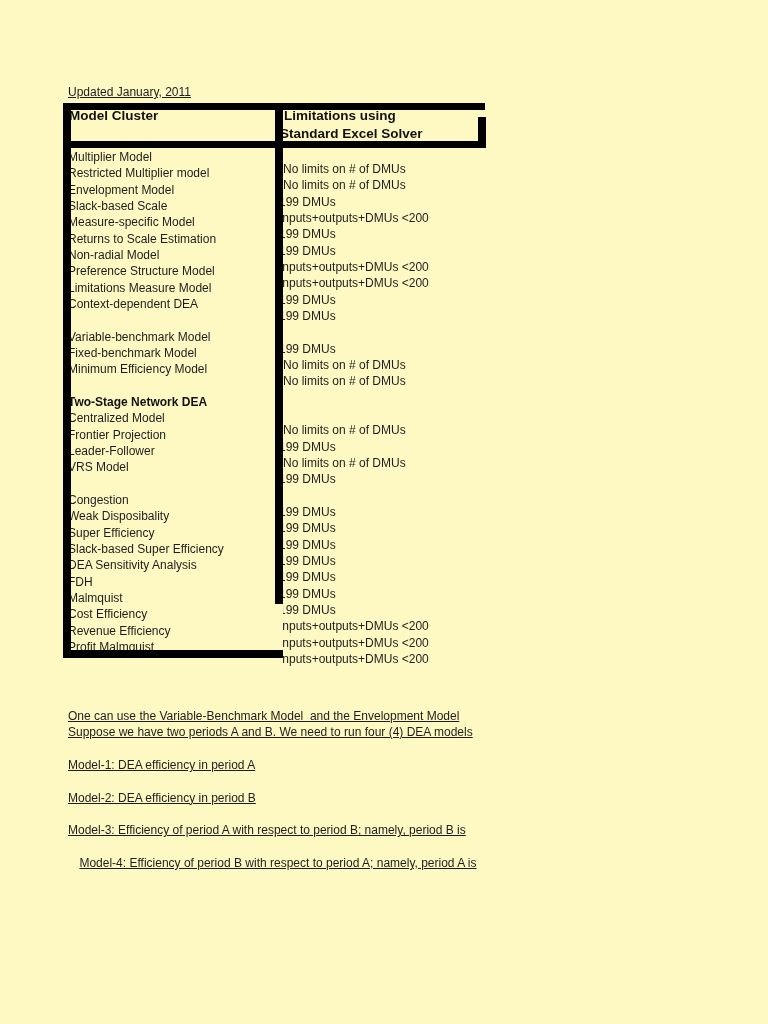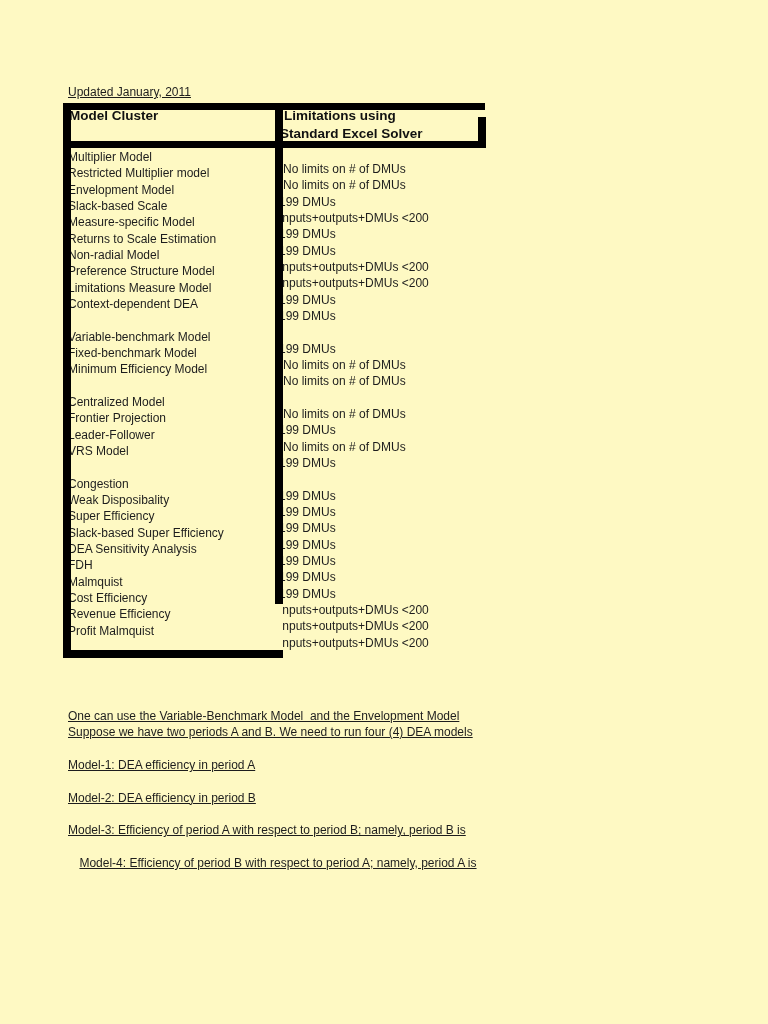"Two-Stage Network DEA" div.row { html: none -> <div><div>Two-Stage Network DEA</div><div><span></span></div></div> }
